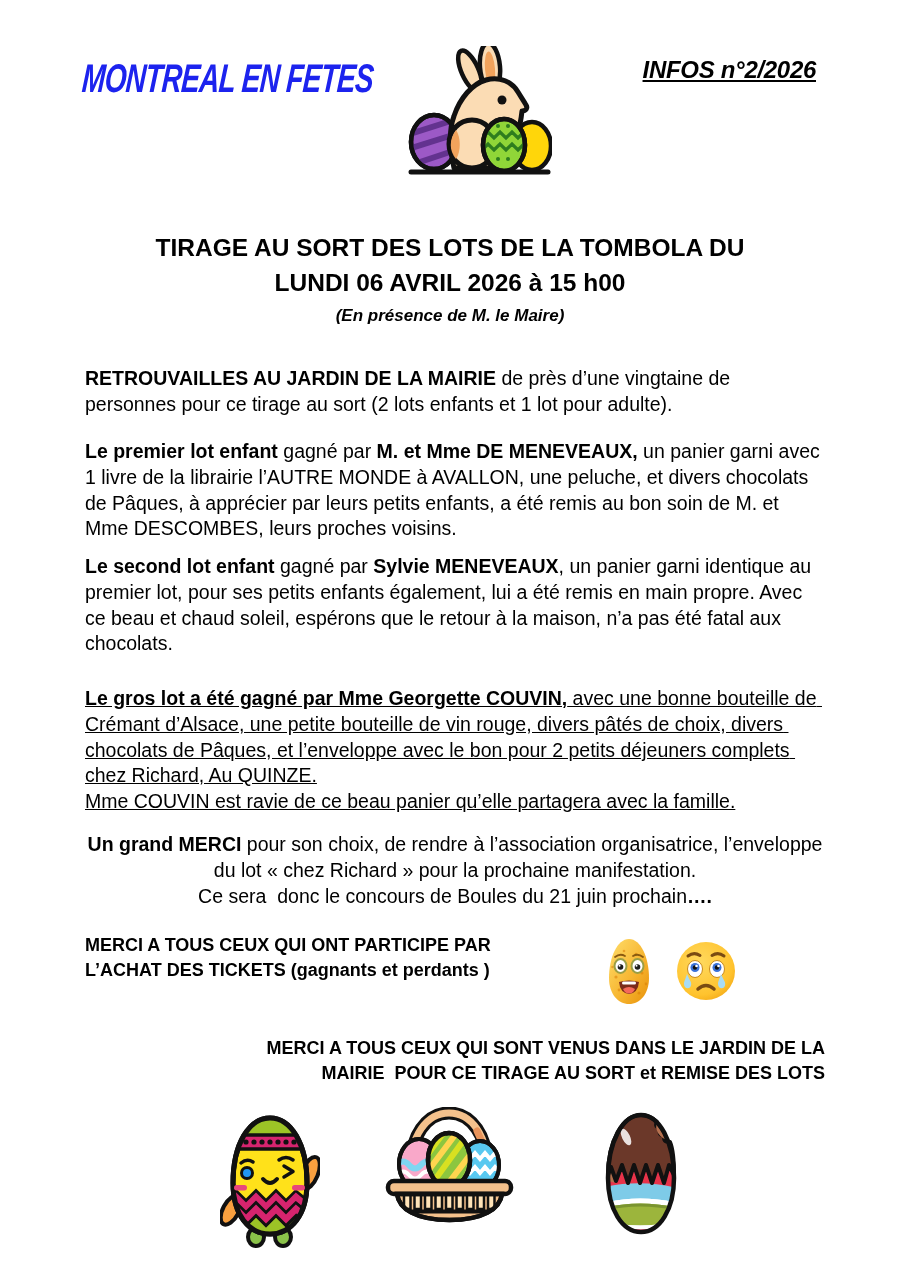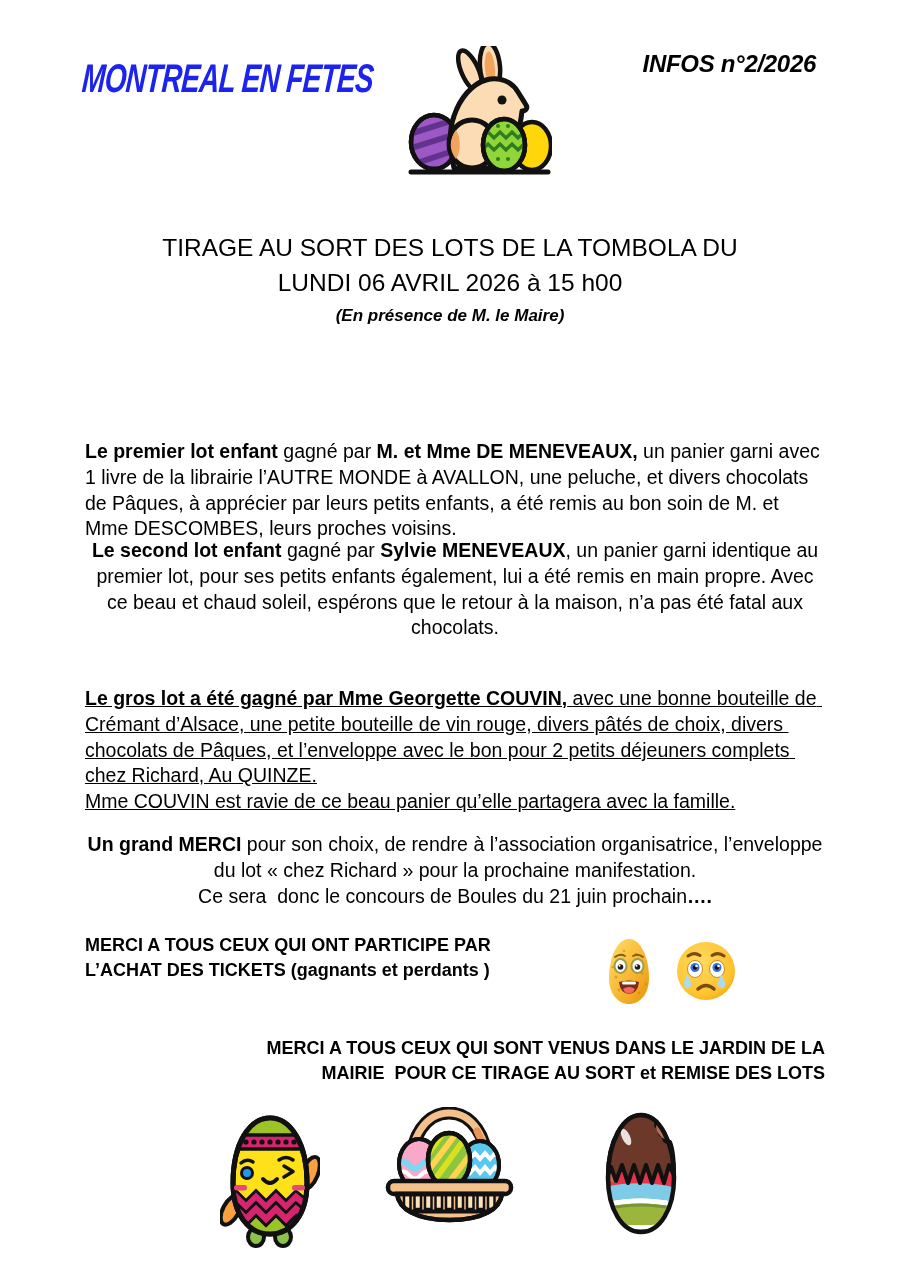"INFOS n°2/2026" .infos { text-decoration: none -> underline; top: 50px -> 56px }
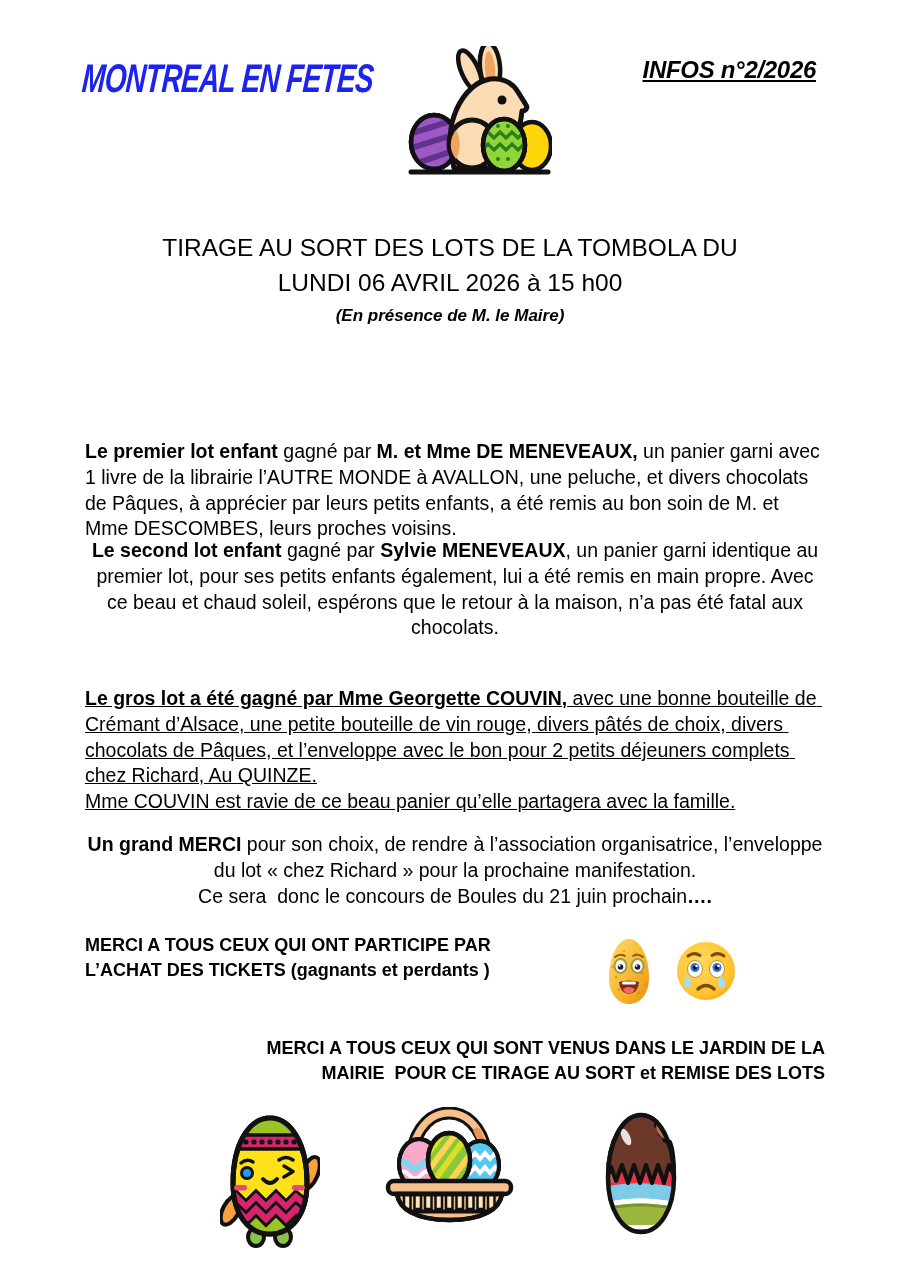"TIRAGE AU SORT DES LOTS" .title-line { font-weight: normal -> bold }
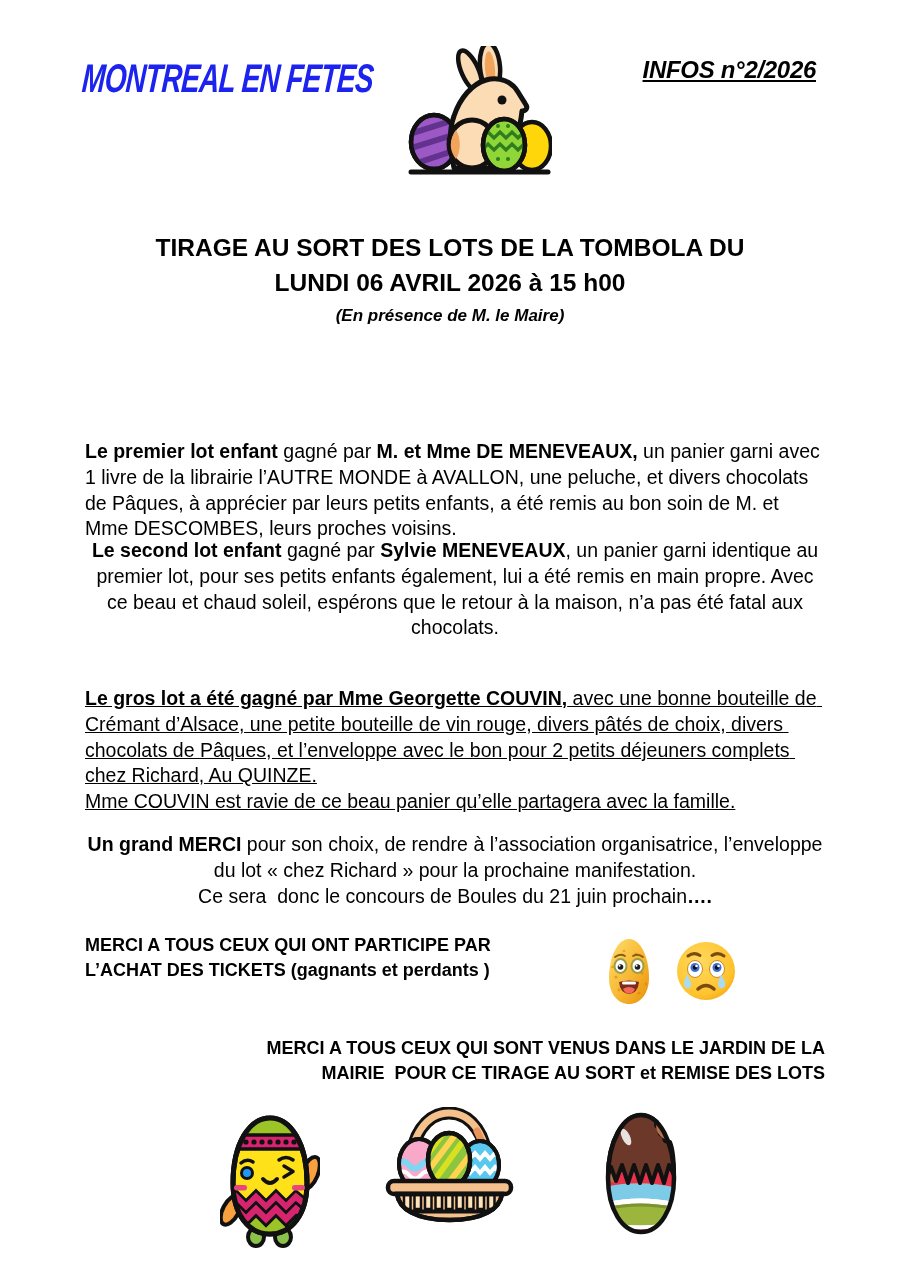"RETROUVAILLES AU JARDIN DE LA" p.abs { html: none -> <p><b>RETROUVAILLES AU JARDIN DE LA MAIRIE</b><span> de près d’une vingtaine de personnes pour ce tirage au sort (2 lots enfants et 1 lot pour adulte).</span></p> }
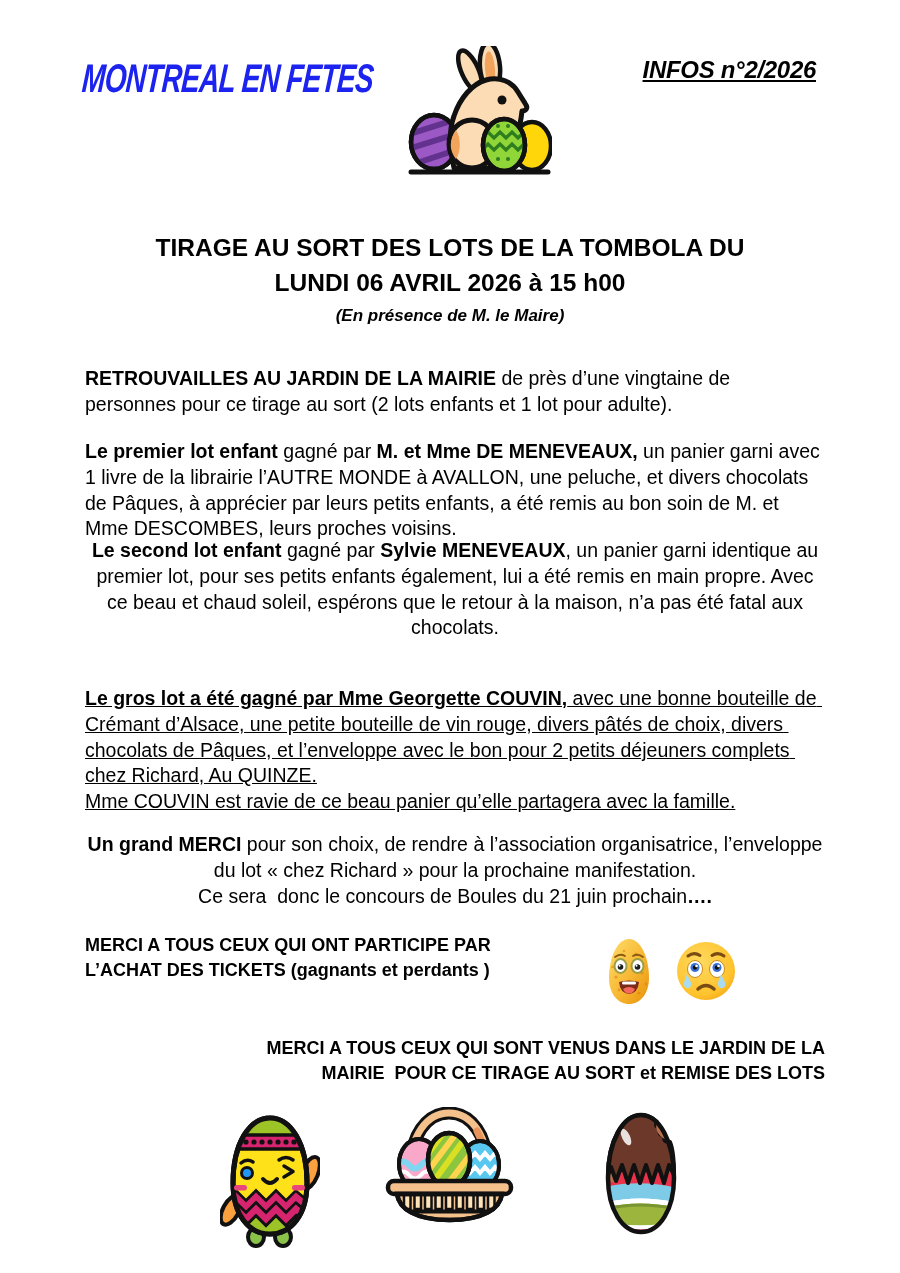"Le second lot enfant gagné" p.abs { text-align: center -> none; top: 538px -> 554px }
